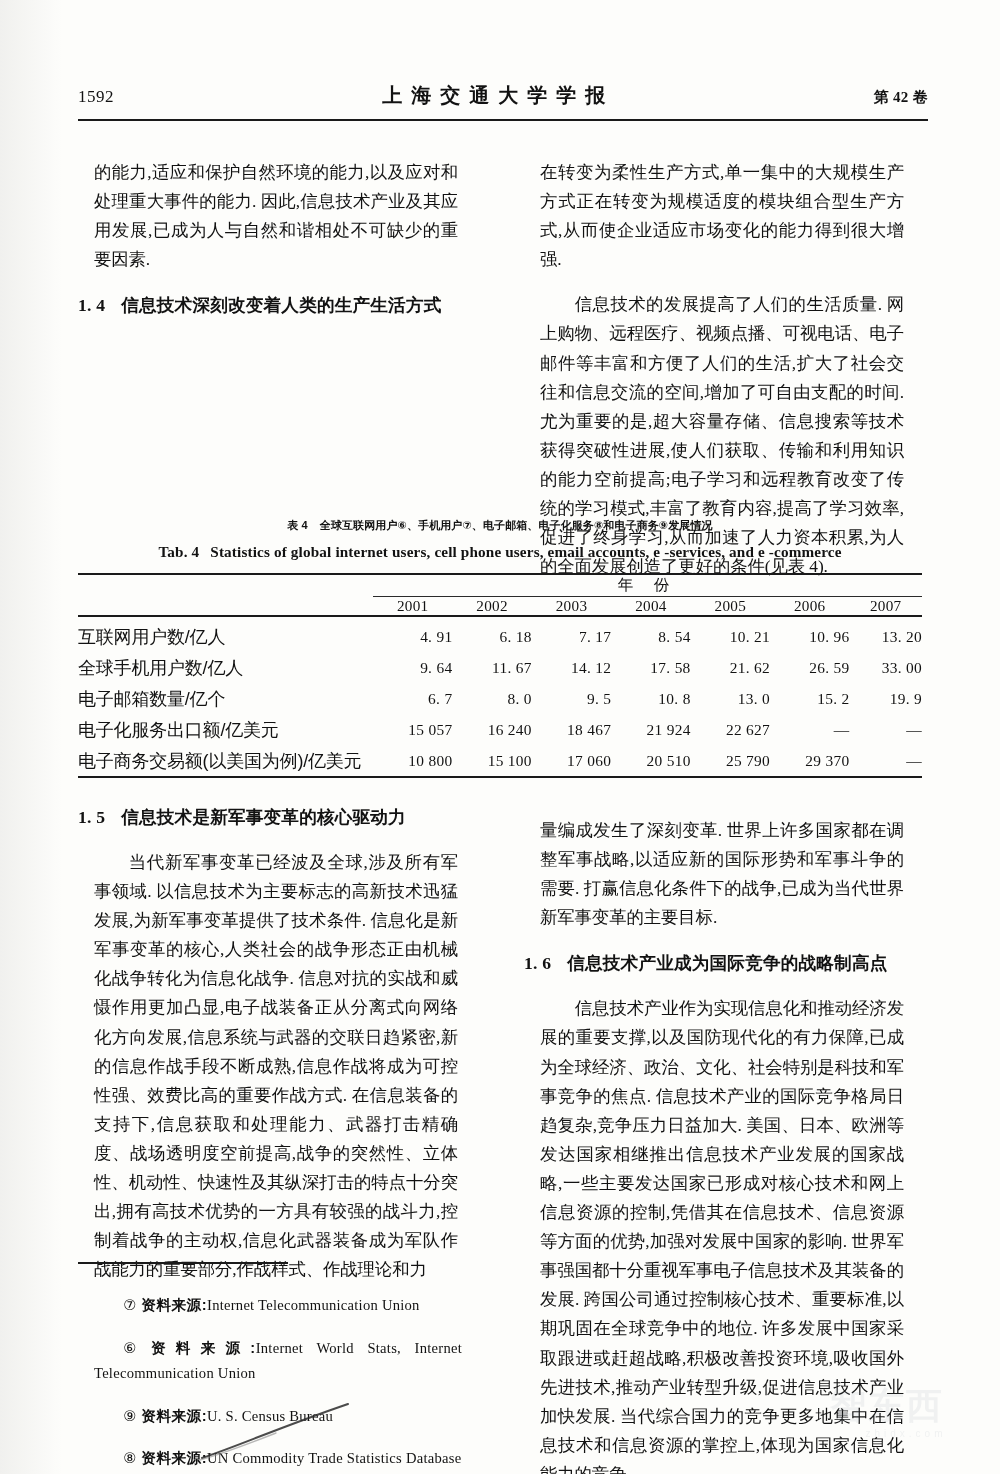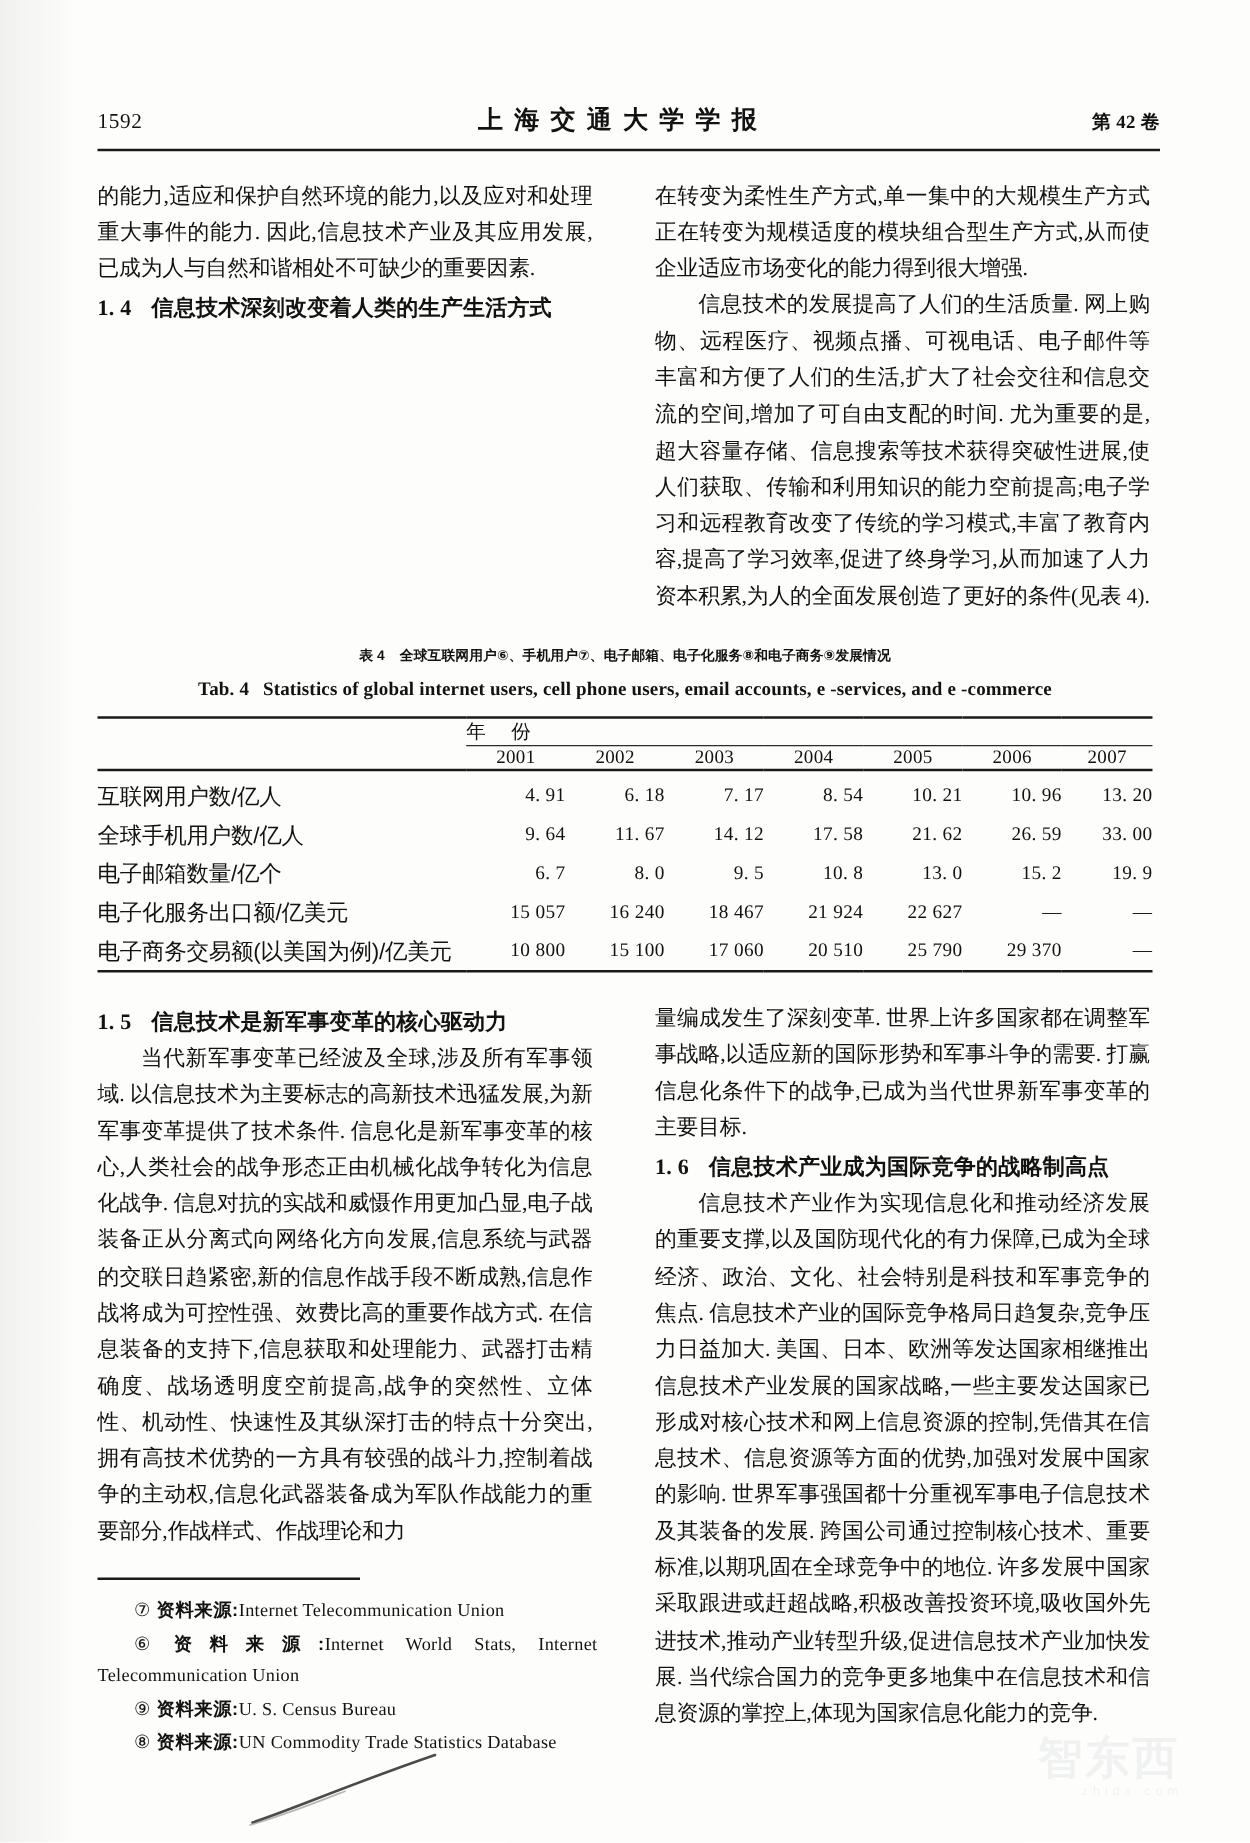"的能力,适应和保护自然环境的能力,以及应对和处理重大事件的能力." p { margin: 0 -> 16px }
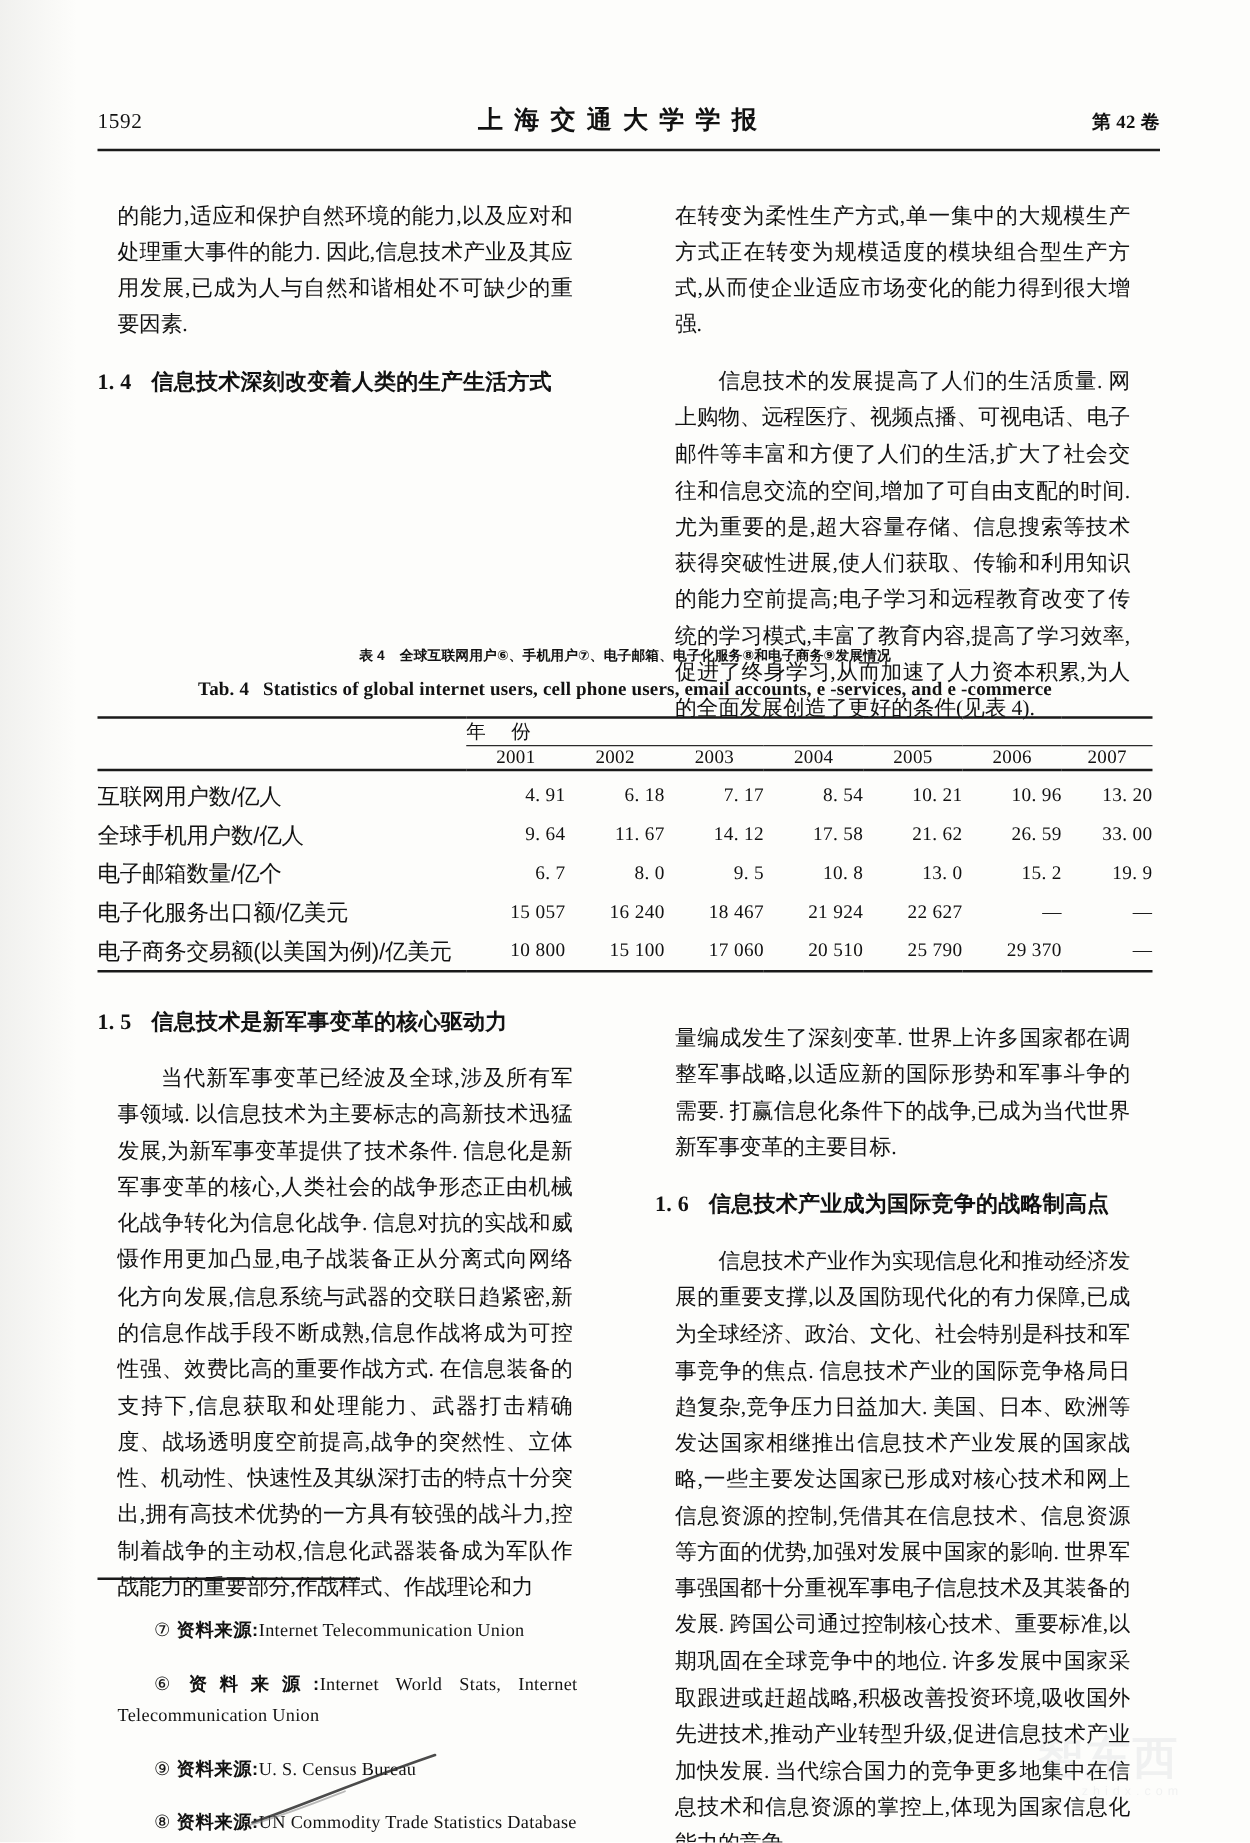"年 份" th.yearspan { text-align: left -> center }
